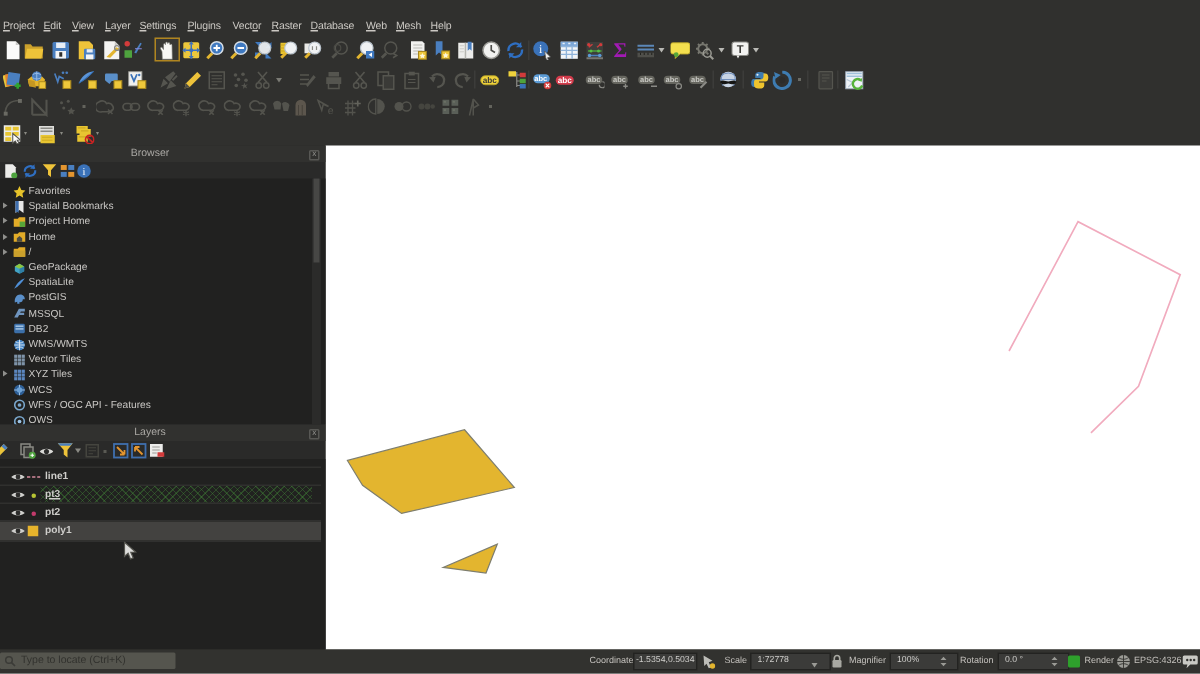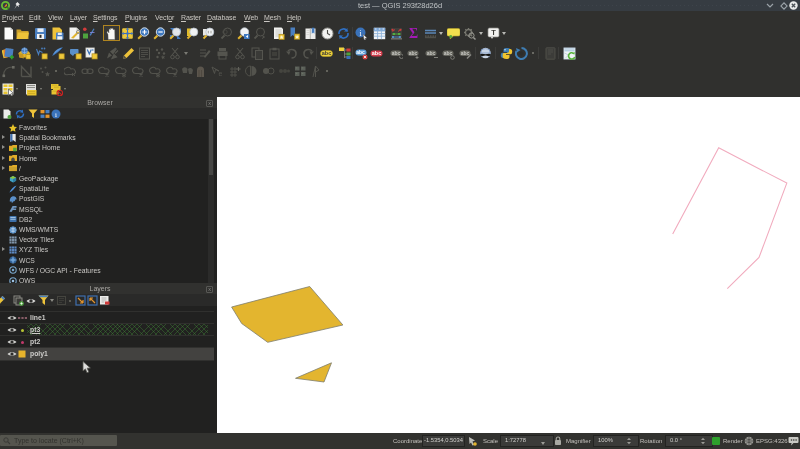"test — QGIS 293f28d26d" div.ab { html: <div> <div></div> <div></div> <div>test — QGIS 293f28d26d</div> <svg> <circle></circle> <path></path> <path></path> </svg> <svg> <path></path> </svg> <svg> <path></path> </svg> <svg> <rect></rect> </svg> <svg> <circle></circle> <path></path> </svg> </div> -> none }
